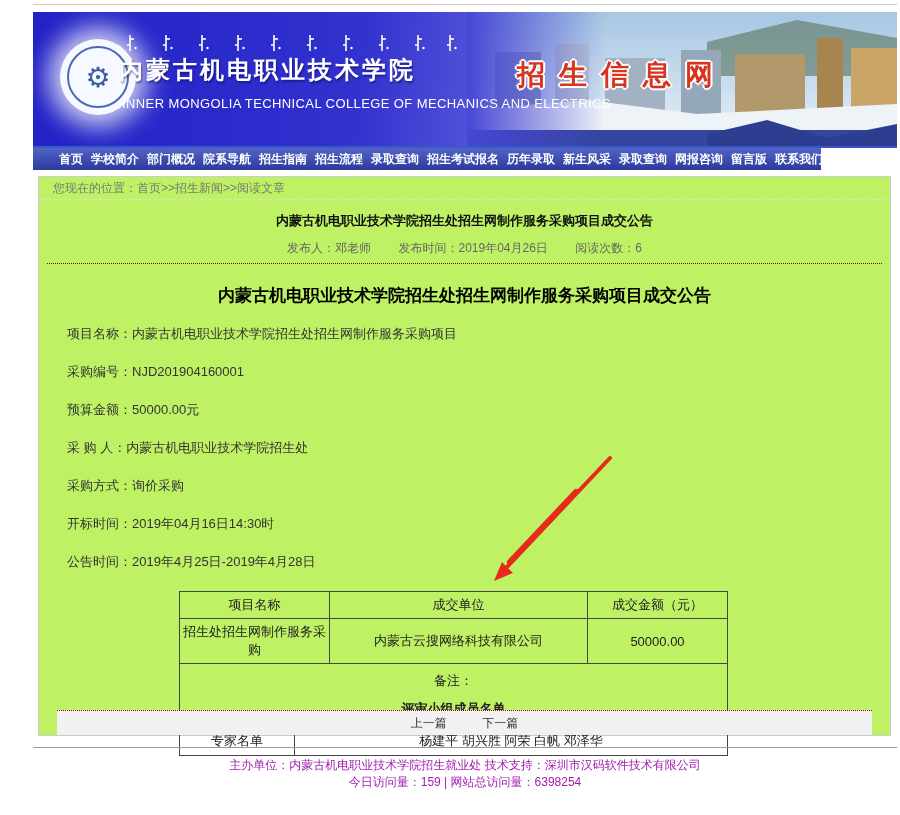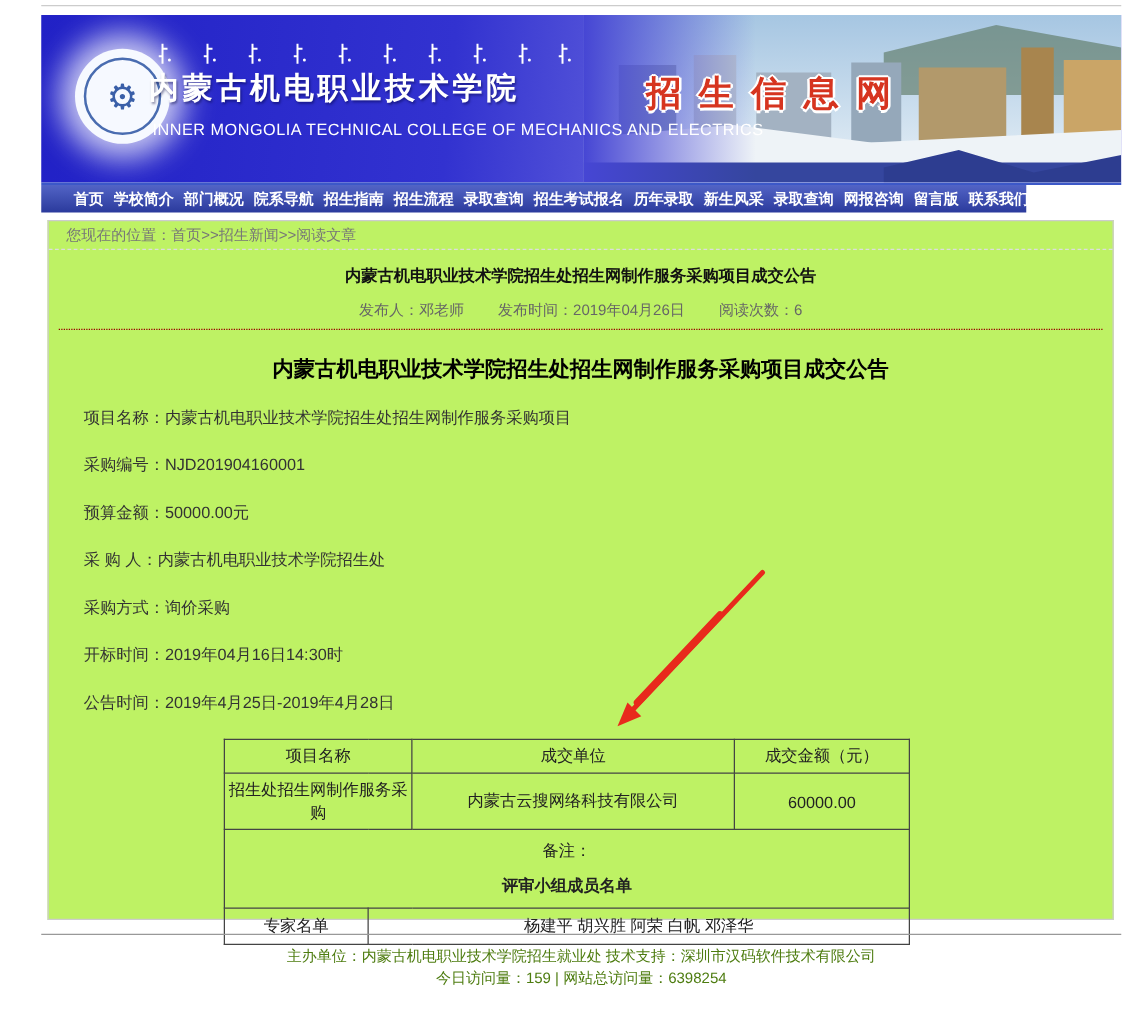"60000.00" td { text: 60000.00 -> 50000.00 }
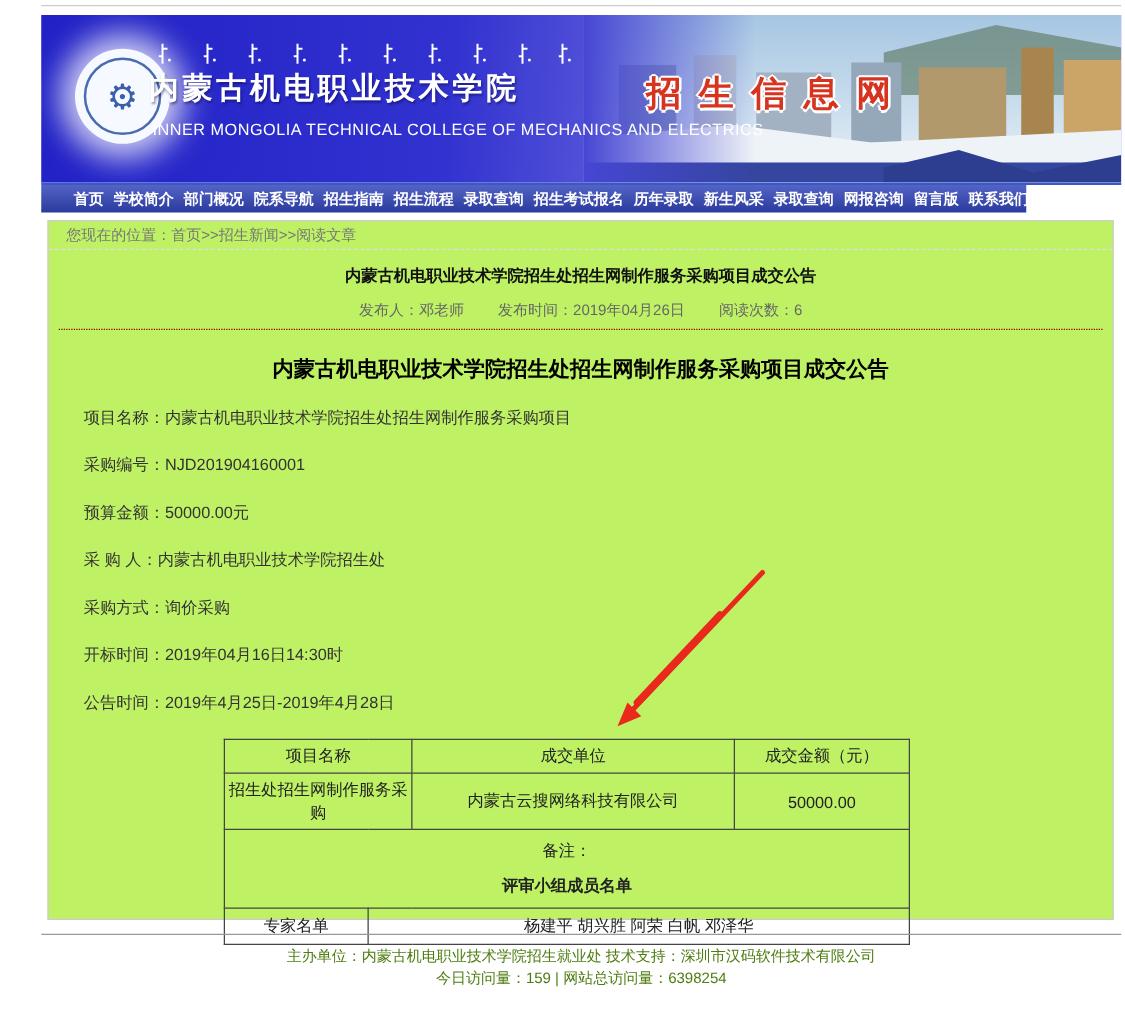"上一篇 下一篇" div.pager { html: none -> <div> <a>上一篇</a> <a>下一篇</a> </div> }
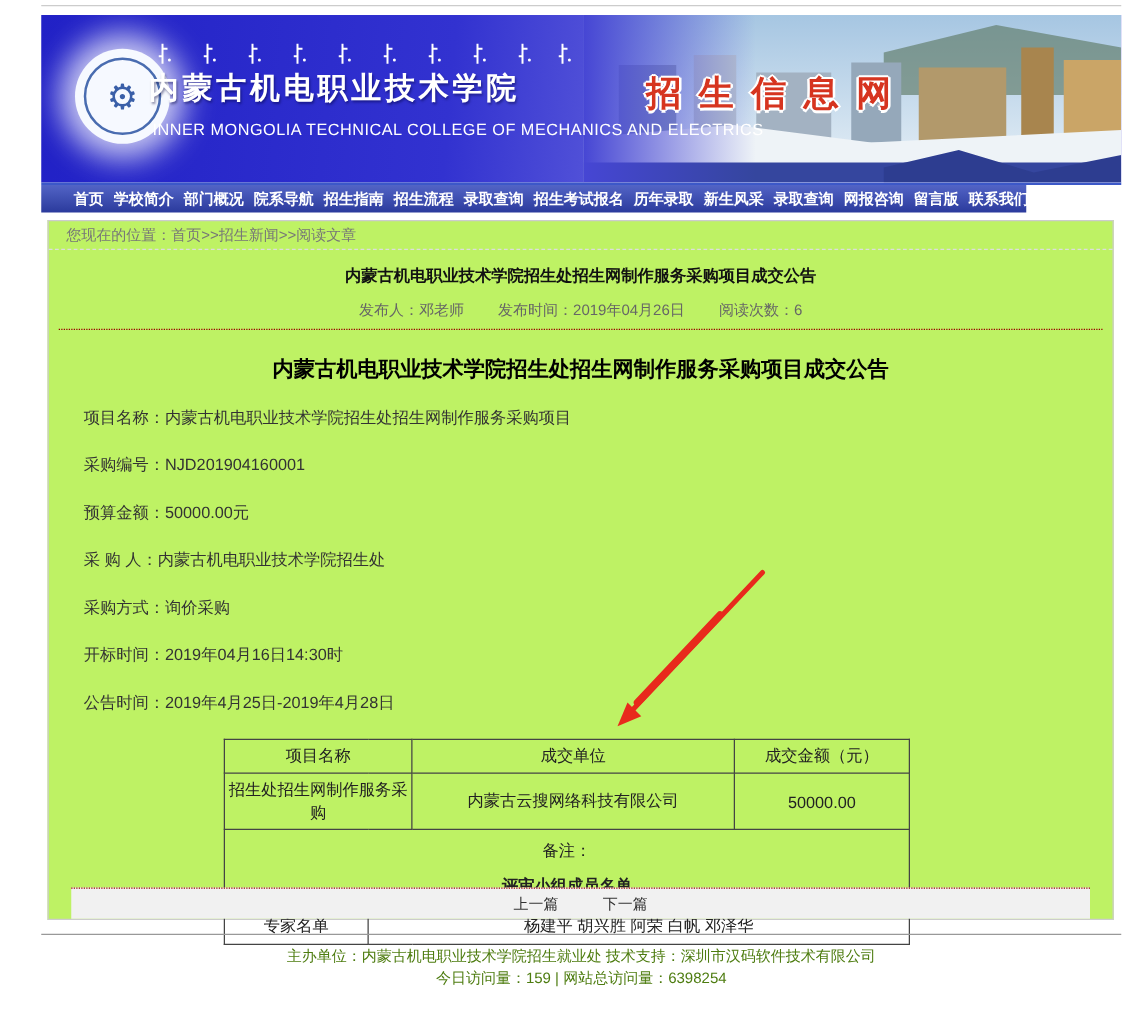"主办单位：内蒙古机电职业技术学院招生就业处 技术支持：深圳市汉码软件技术有限公司" .footer { color: #4d7c0f -> #a21caf }
